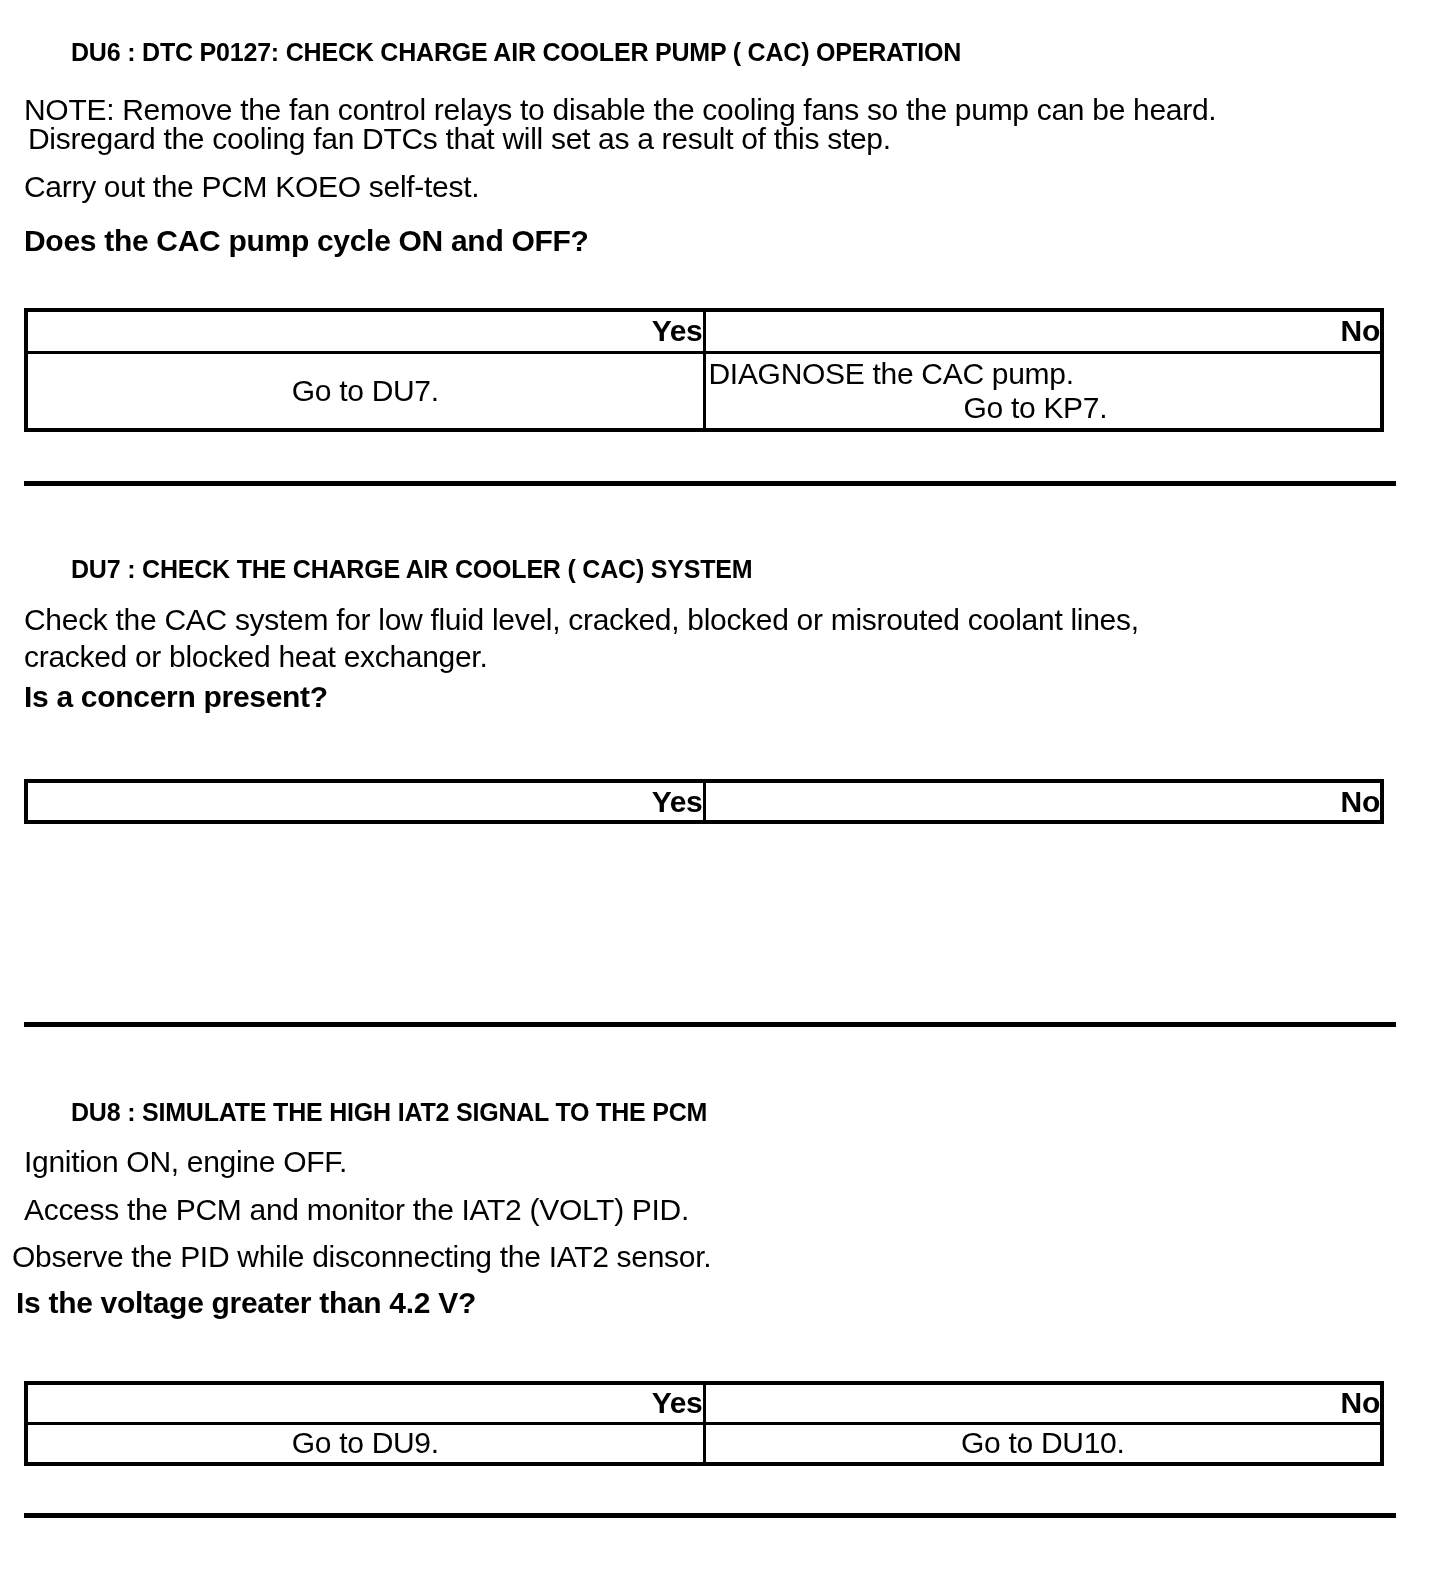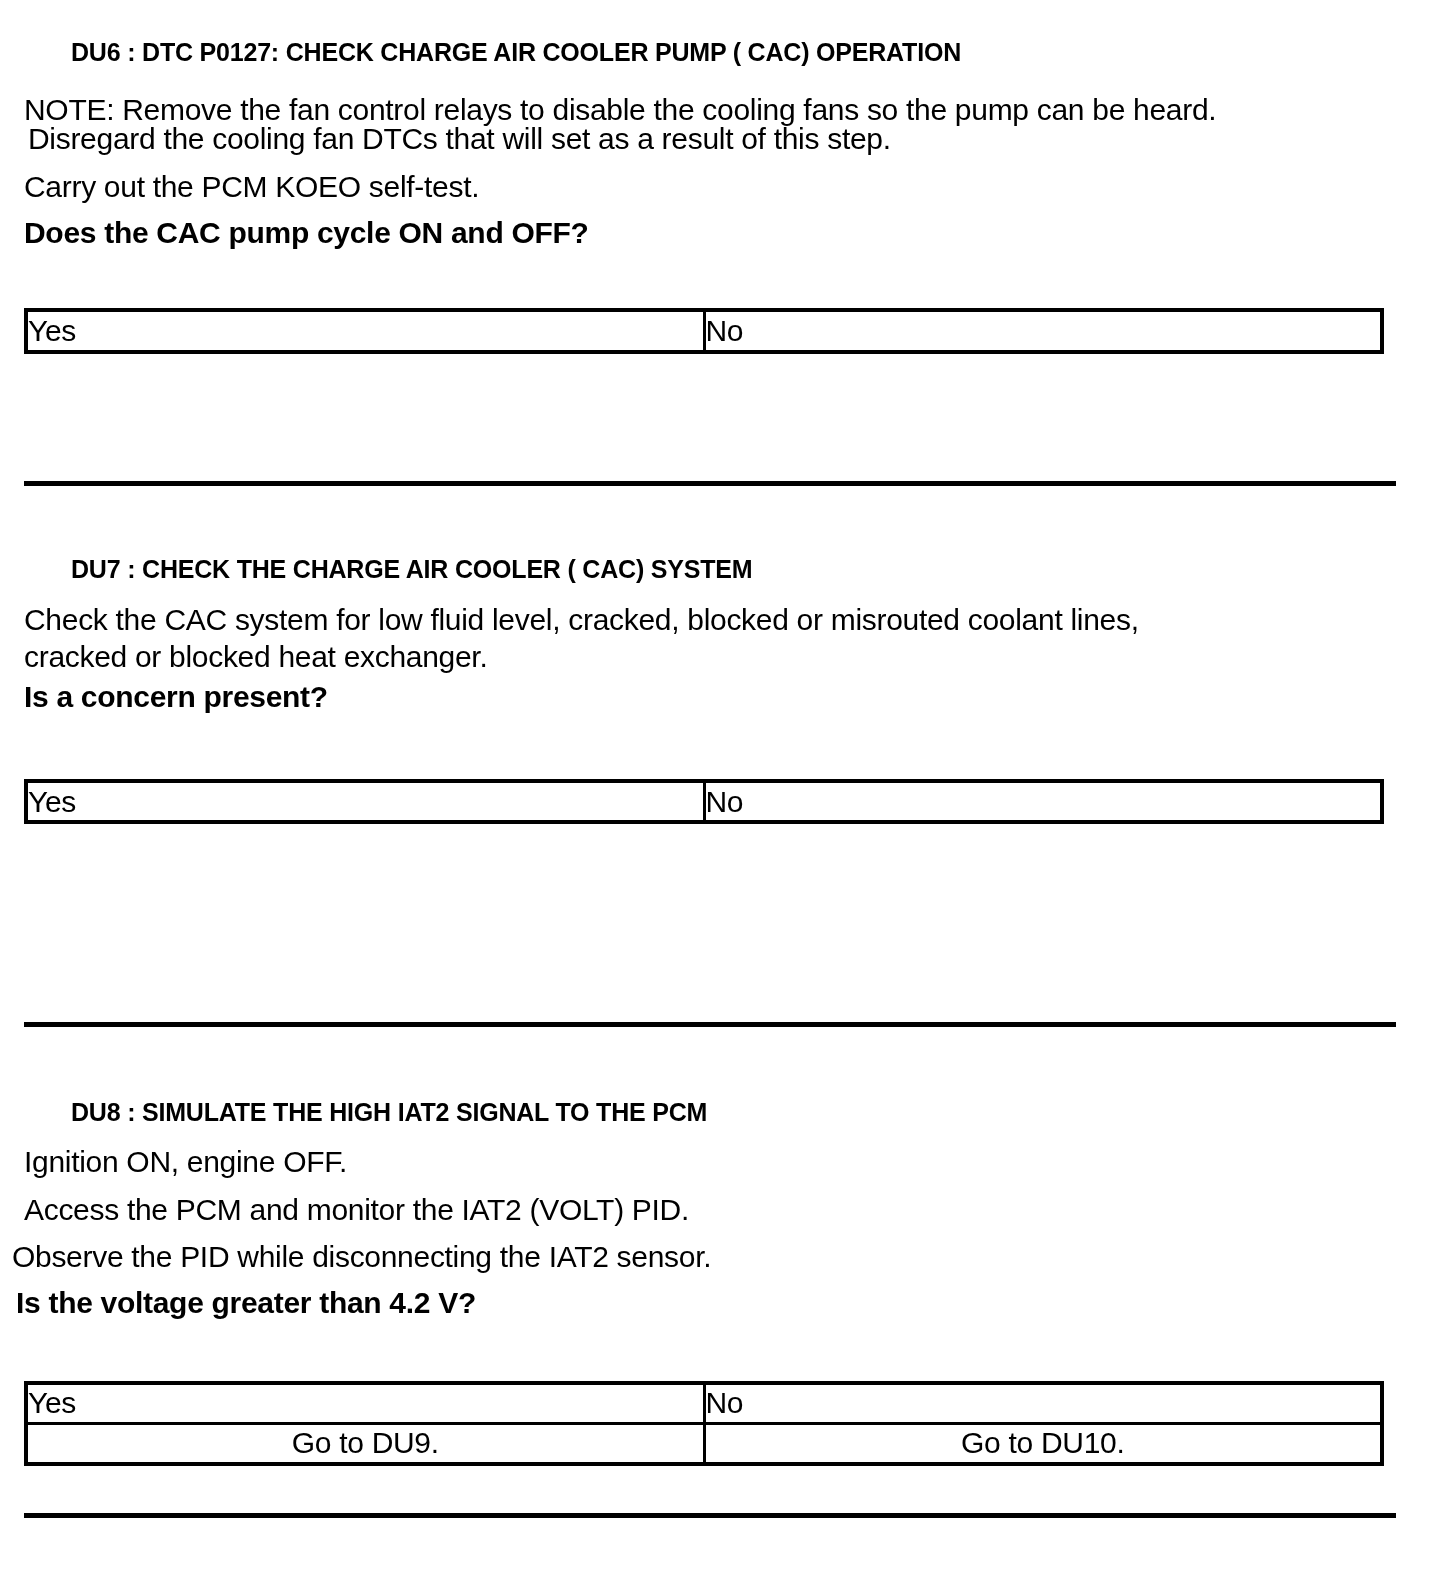"Does the CAC pump cycle" div.abs { top: 216px -> 224px }
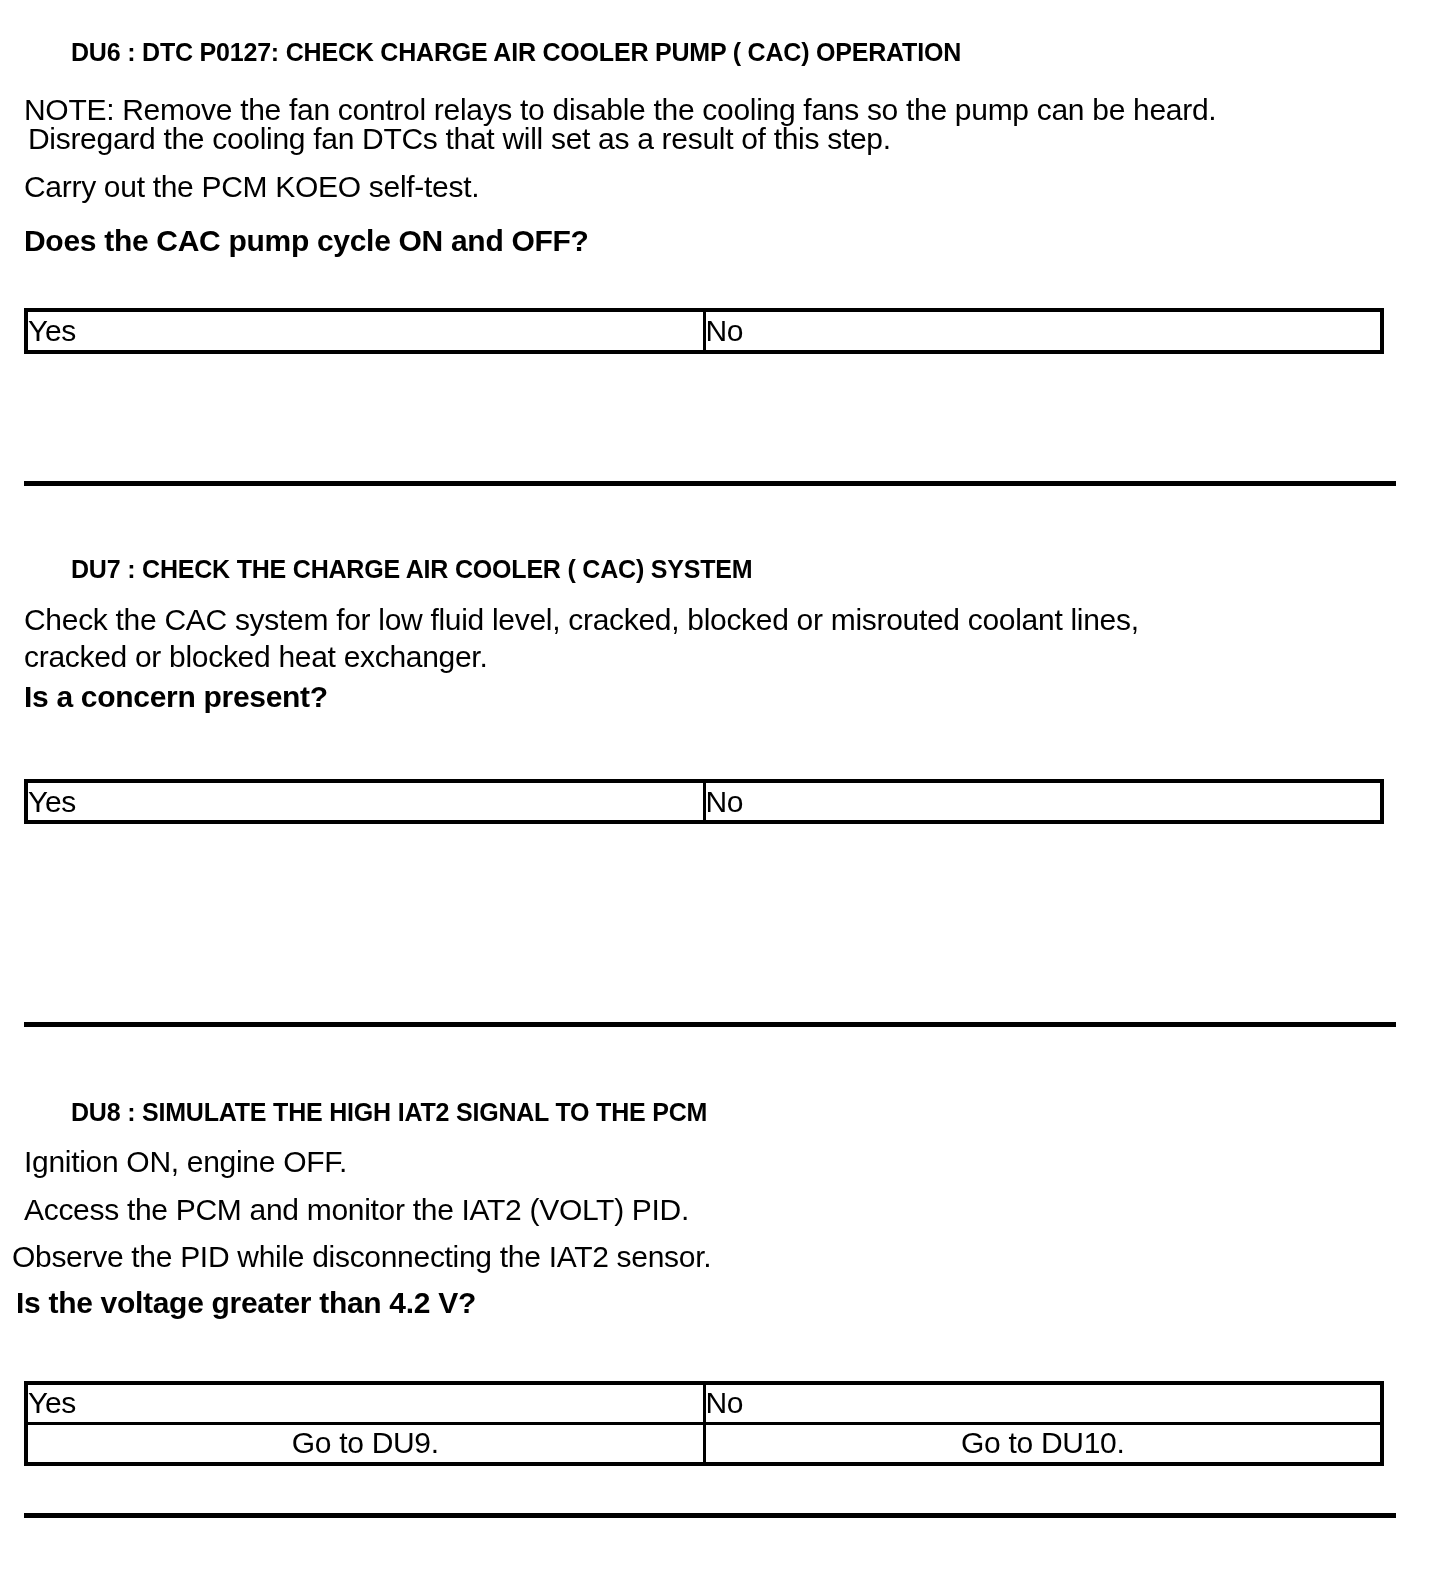"Yes" table.yn th { font-weight: normal -> bold; text-align: left -> right }
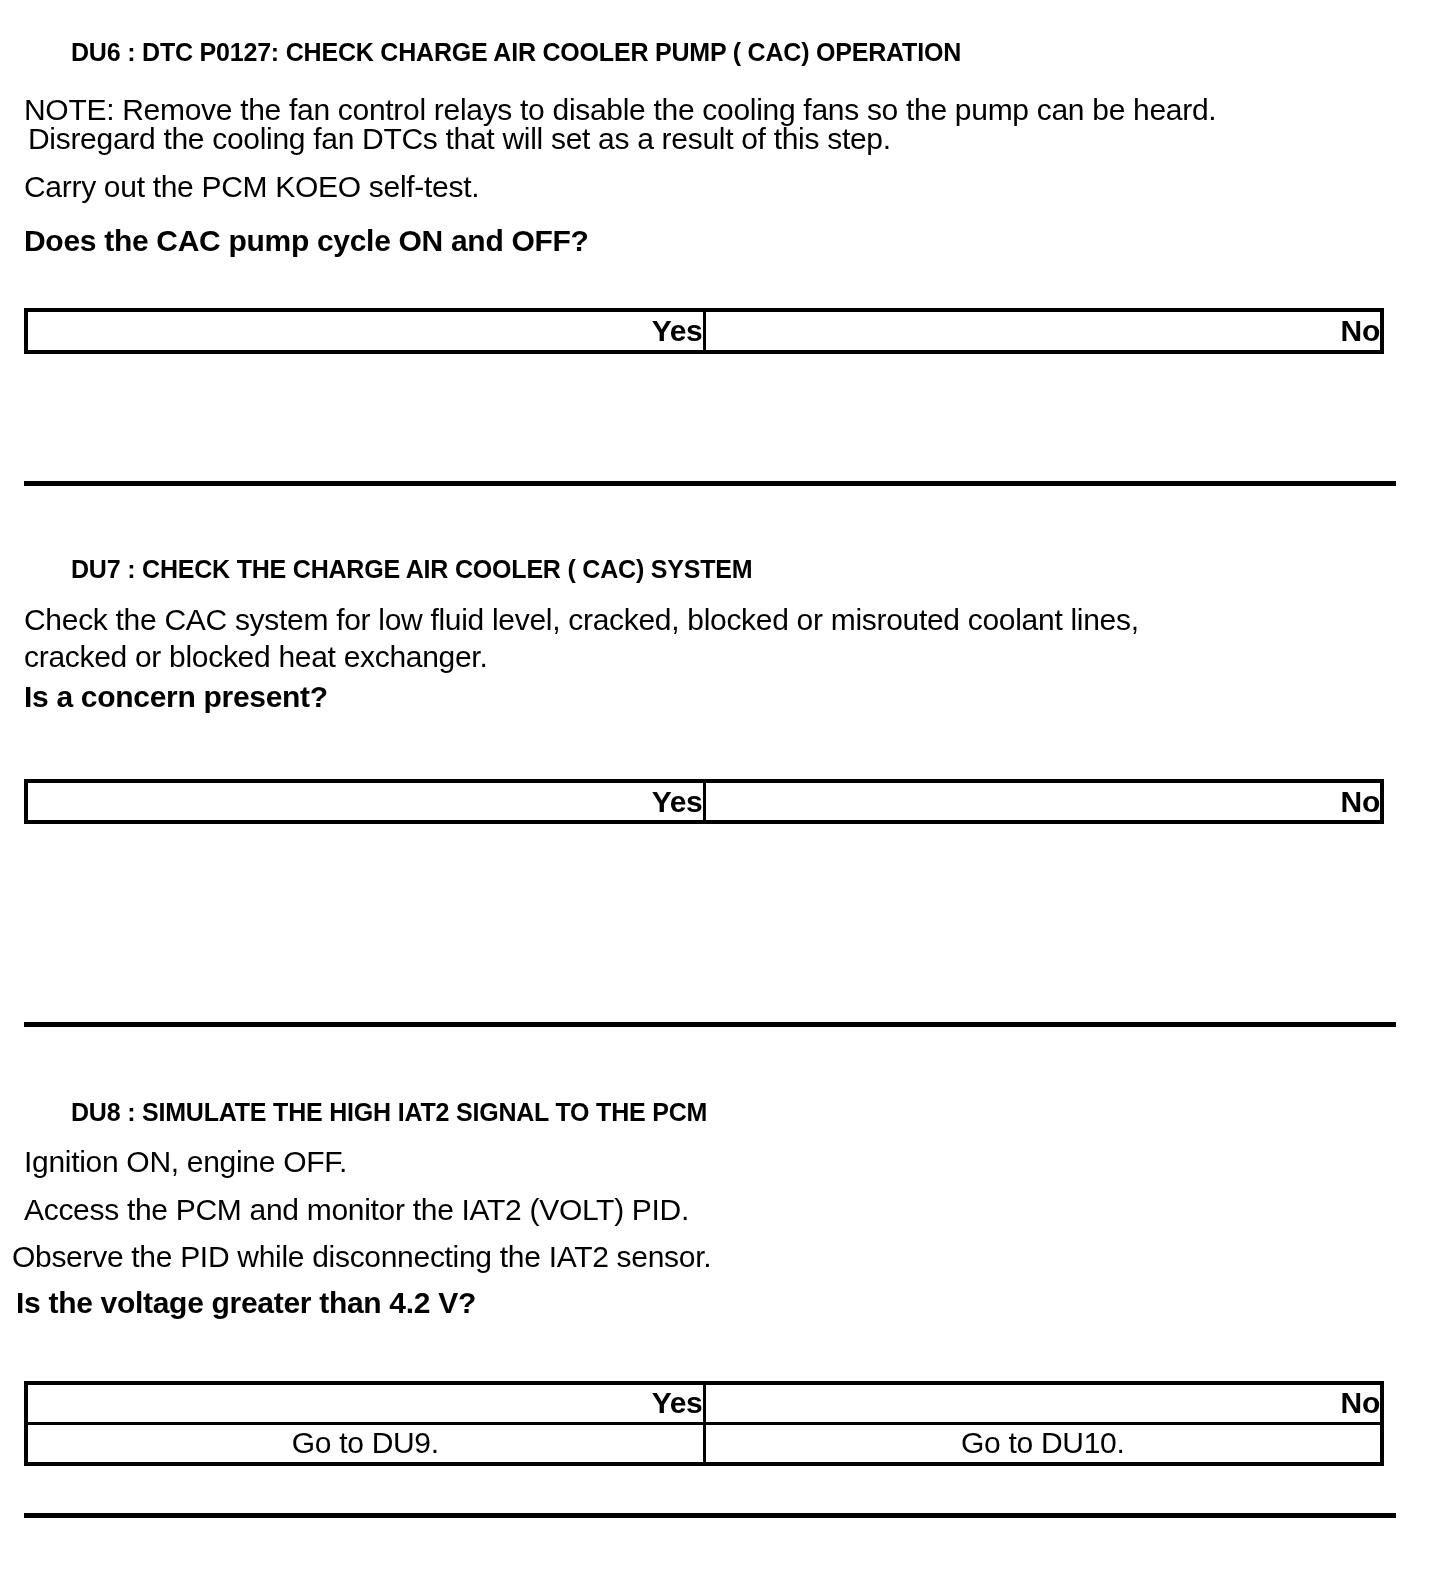"Go to DU7." tr { html: none -> <tr> <td> <span>Go to DU7.</span> </td> <td> <div>DIAGNOSE the CAC pump.</div> <div>Go to KP7.</div> </td> </tr> }
